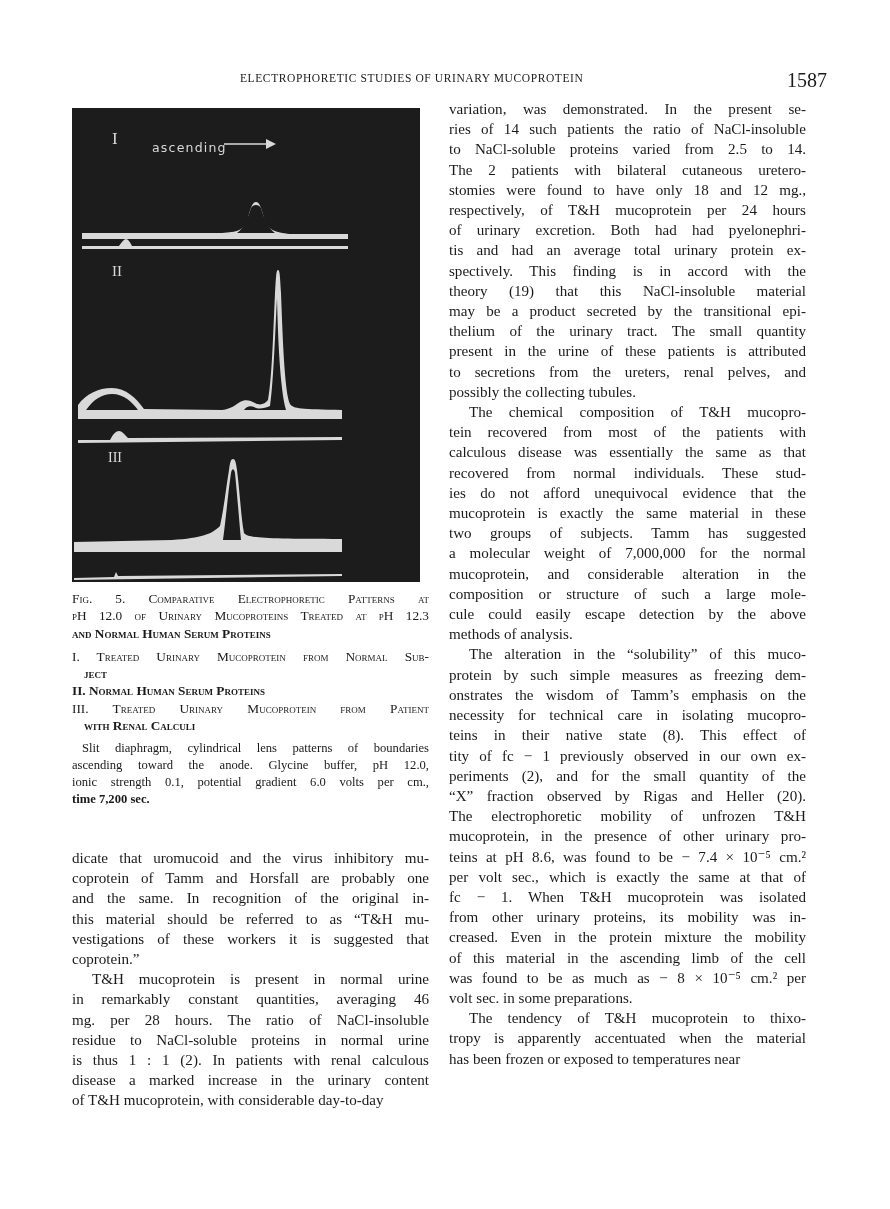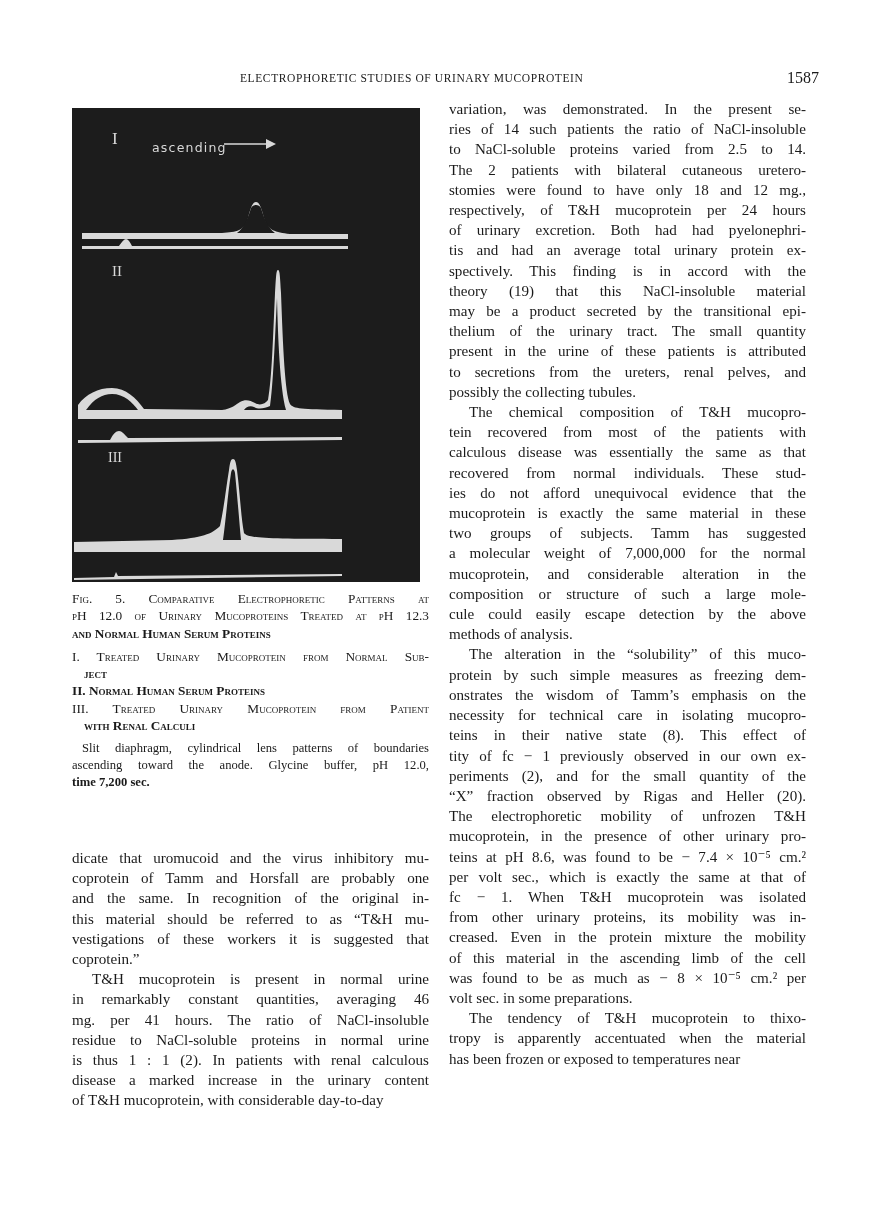"1587" .page-number { font-size: 16px -> 20px }
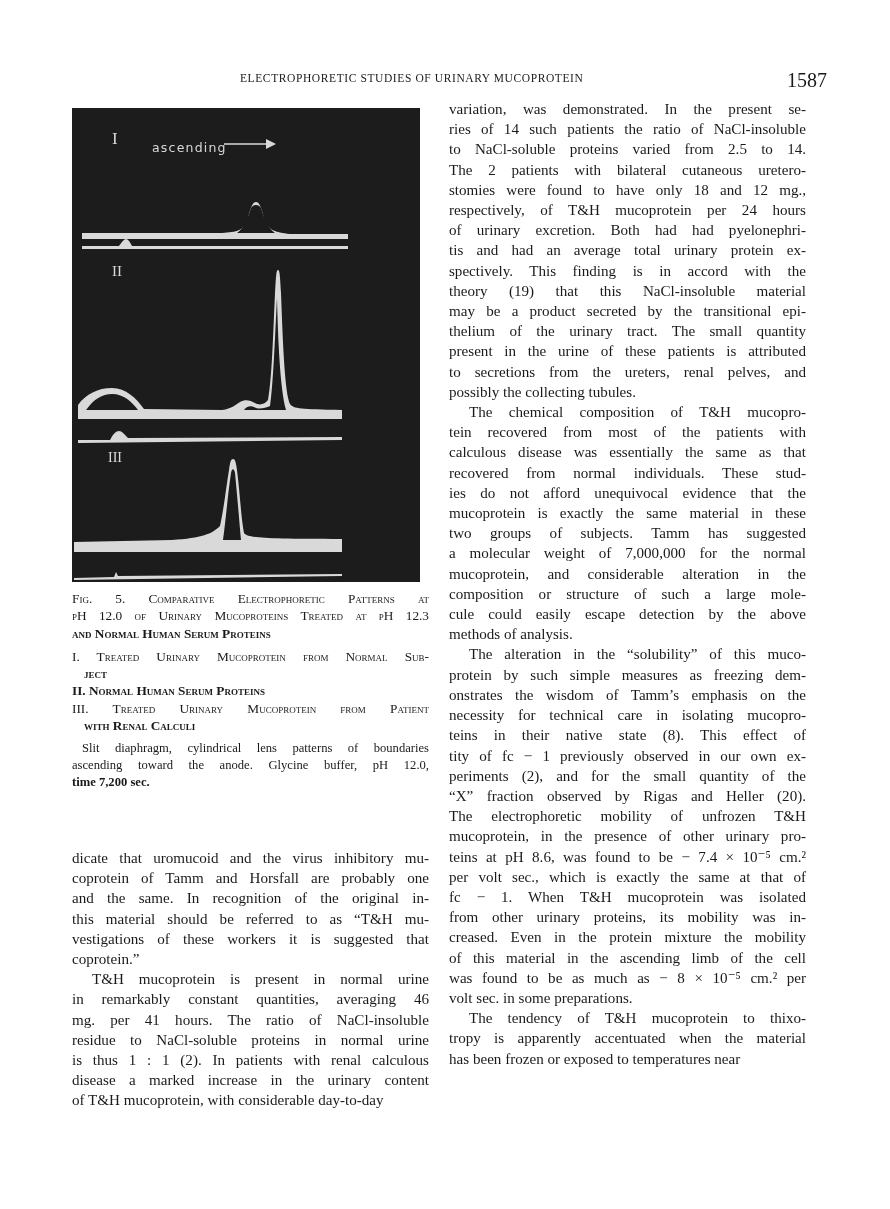"ionic strength 0.1, potential gradient" span.line { html: none -> <span>ionic strength 0.1, potential gradient 6.0 volts per cm.,</span> }
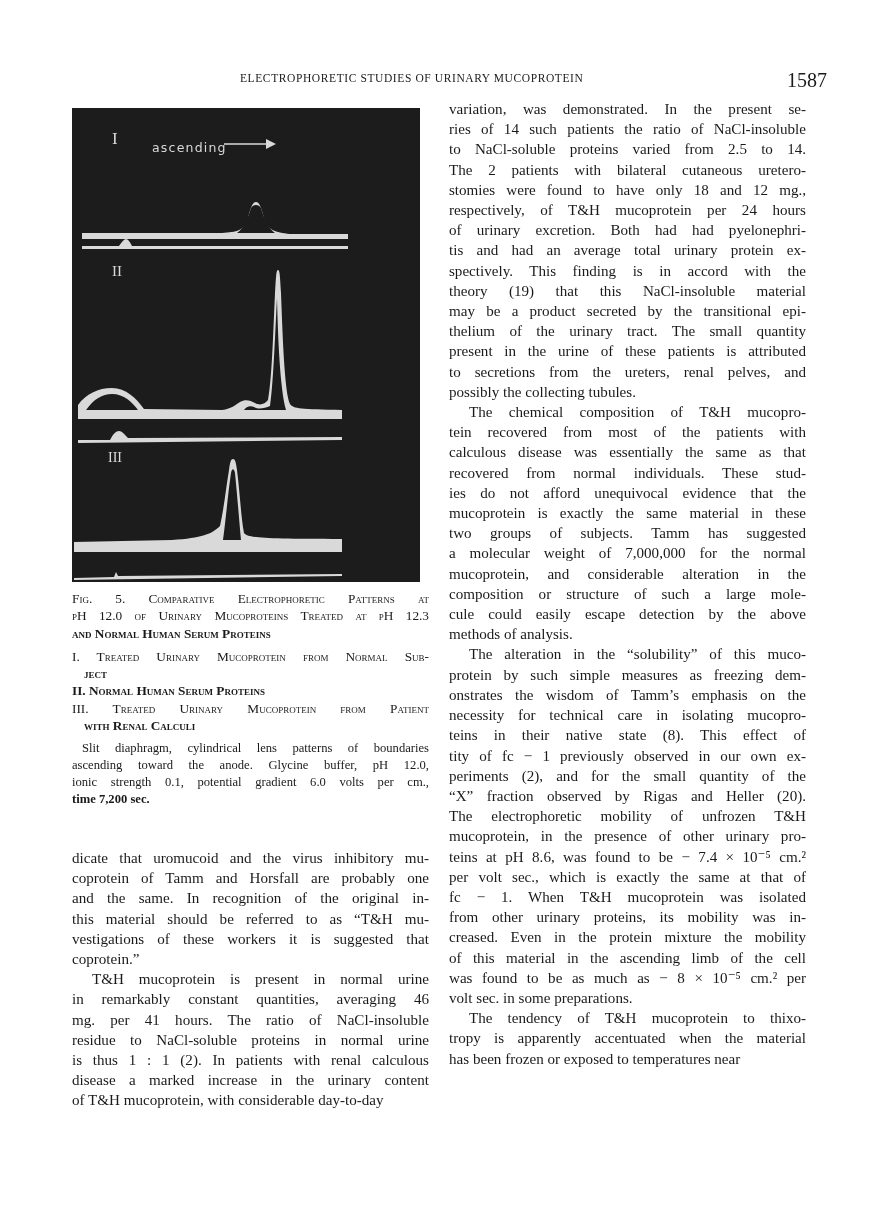"mg. per 41 hours. The" span.line { text: 41 -> 28 }
